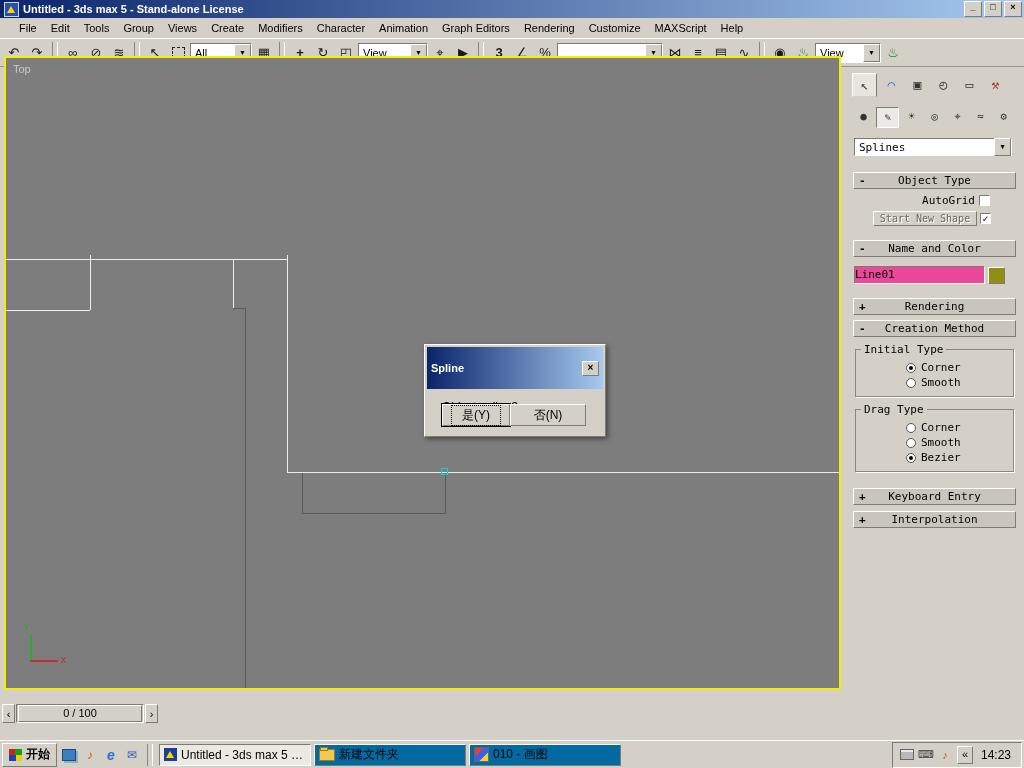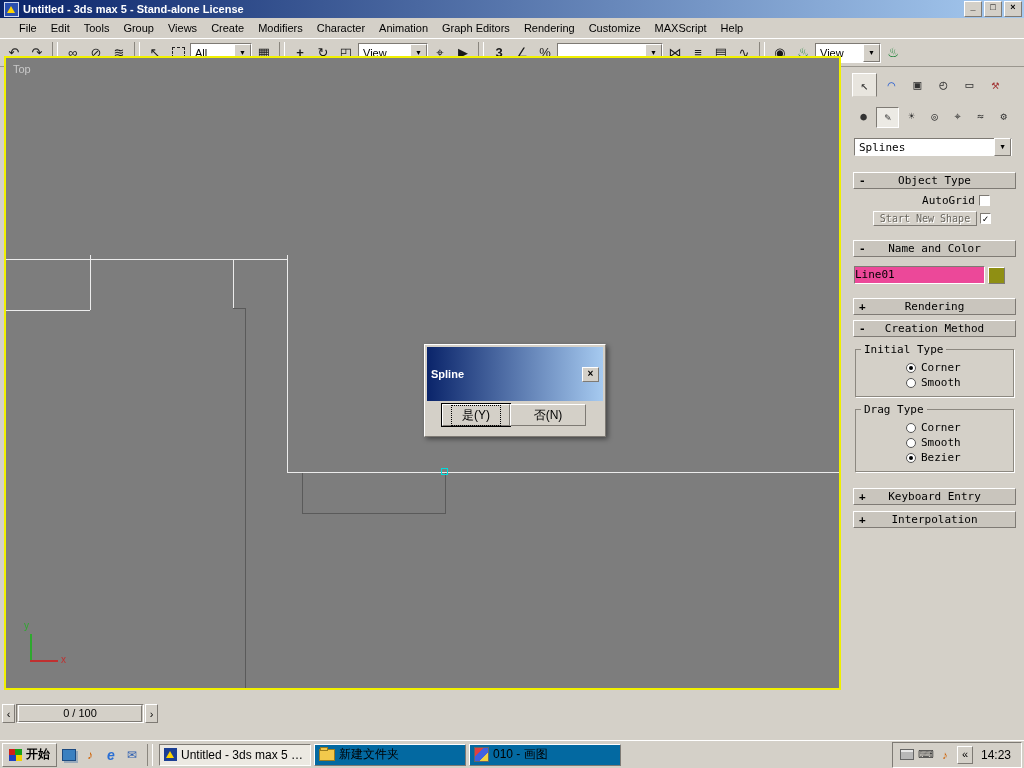"Spline" .dlg-title { padding: 18px 4px -> 12px 4px }
